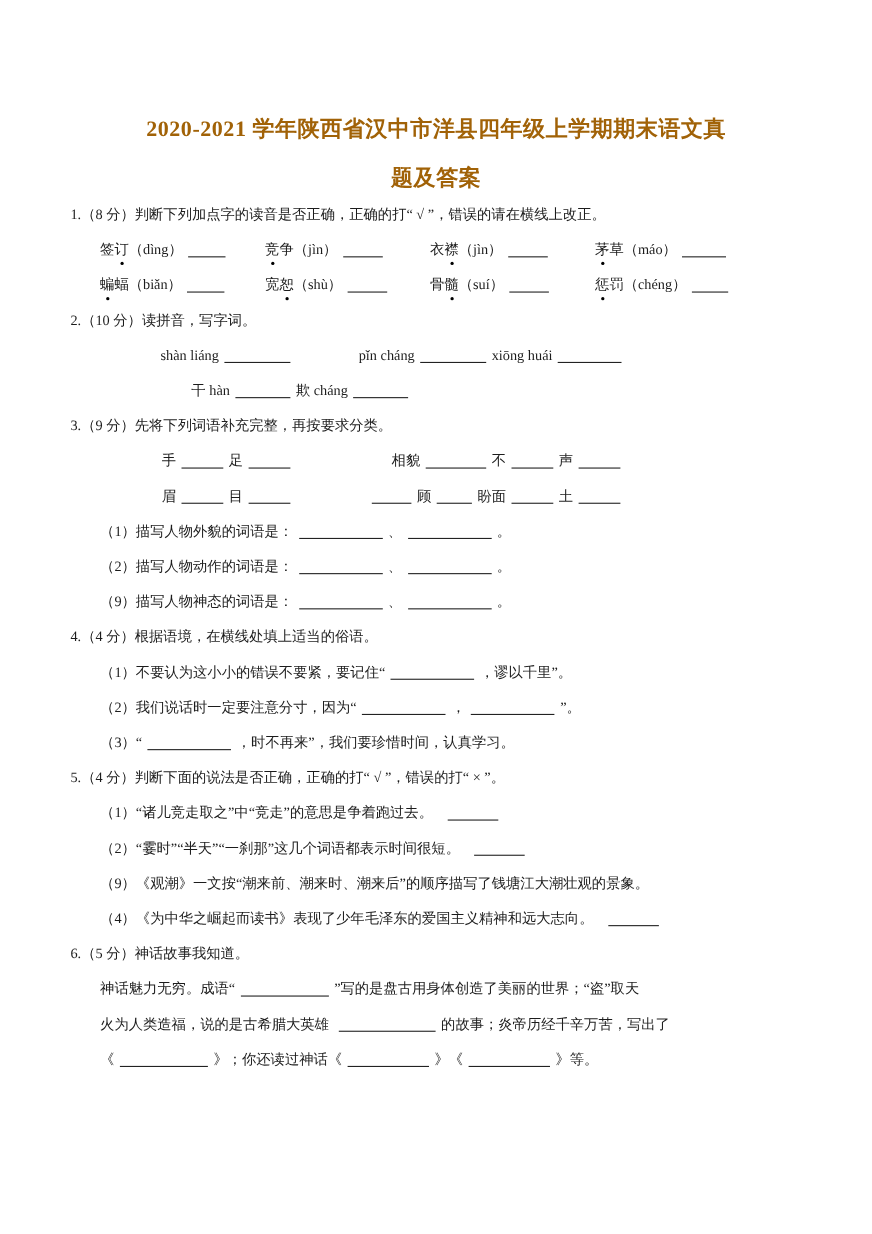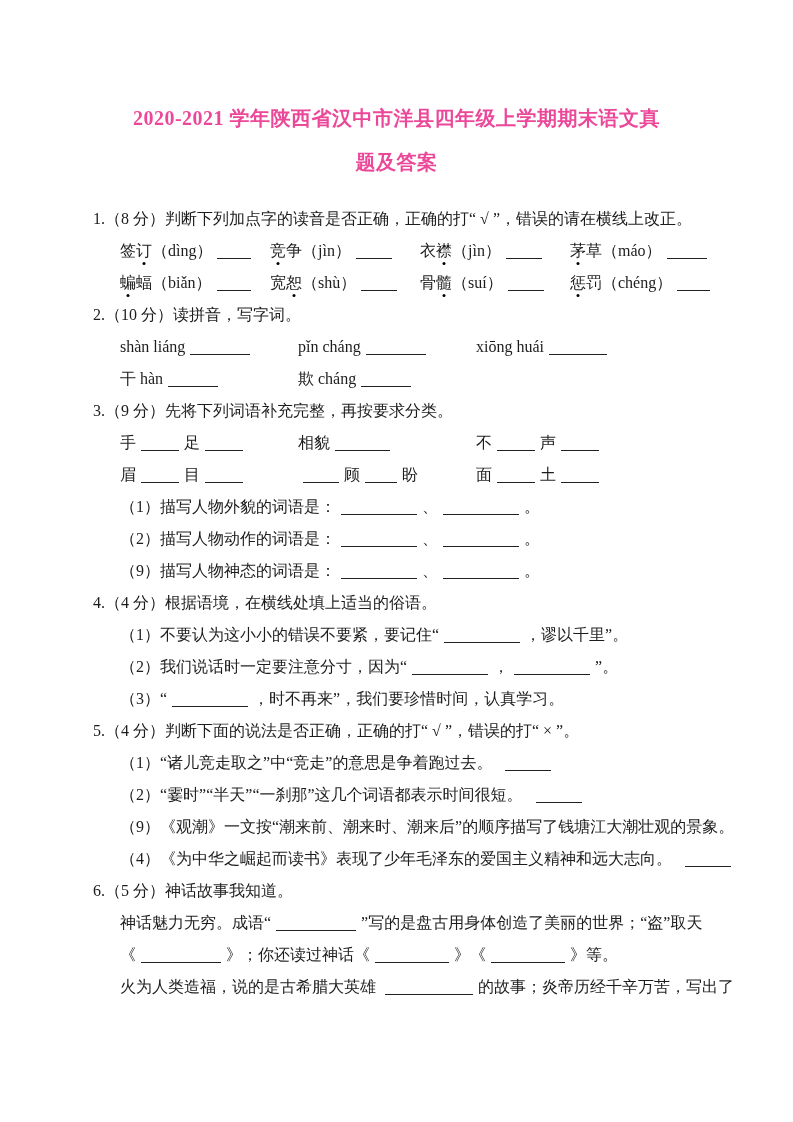"2020-2021 学年陕西省汉中市洋县四年级上学期期末语文真" .title { color: #ec4899 -> #a16207 }
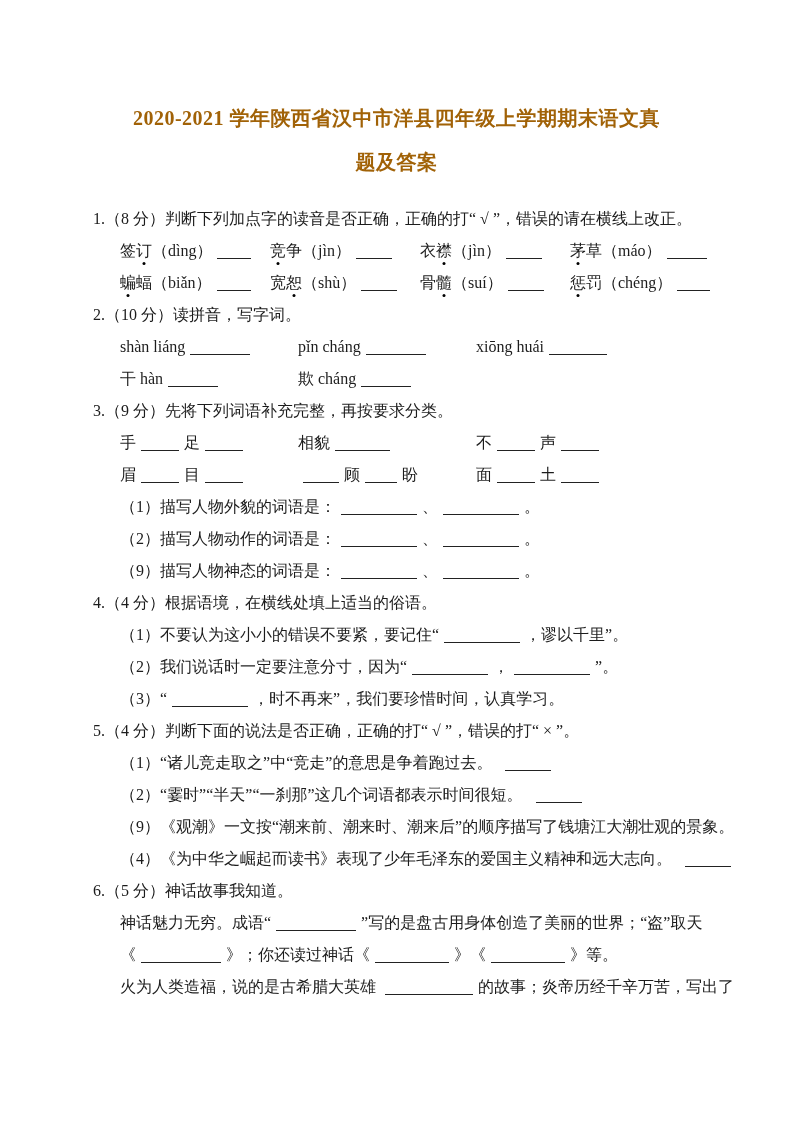"1.（8 分）判断下列加点字的读音是否正确，正确的打“ √" .lines { font-size: 16px -> 13px; margin-top: 24px -> 0; padding-left: 93px -> 64px }
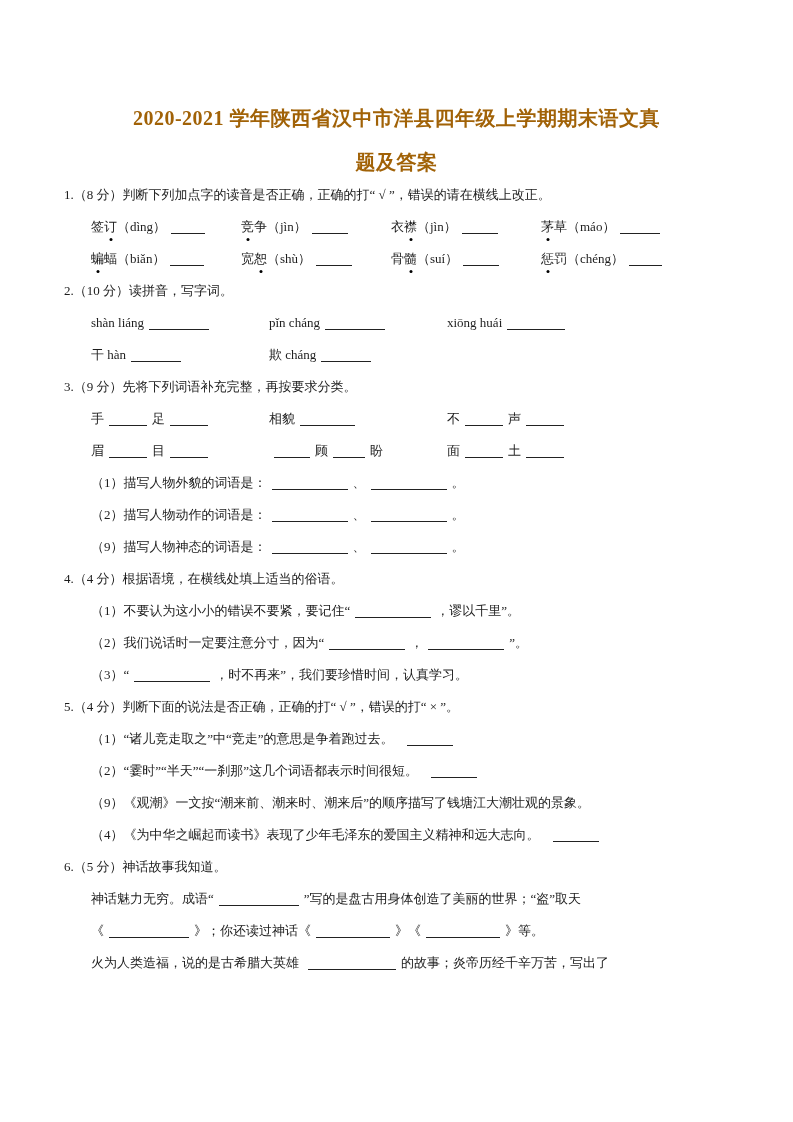"shàn liáng" .c3 .cell { text-align: none -> right }
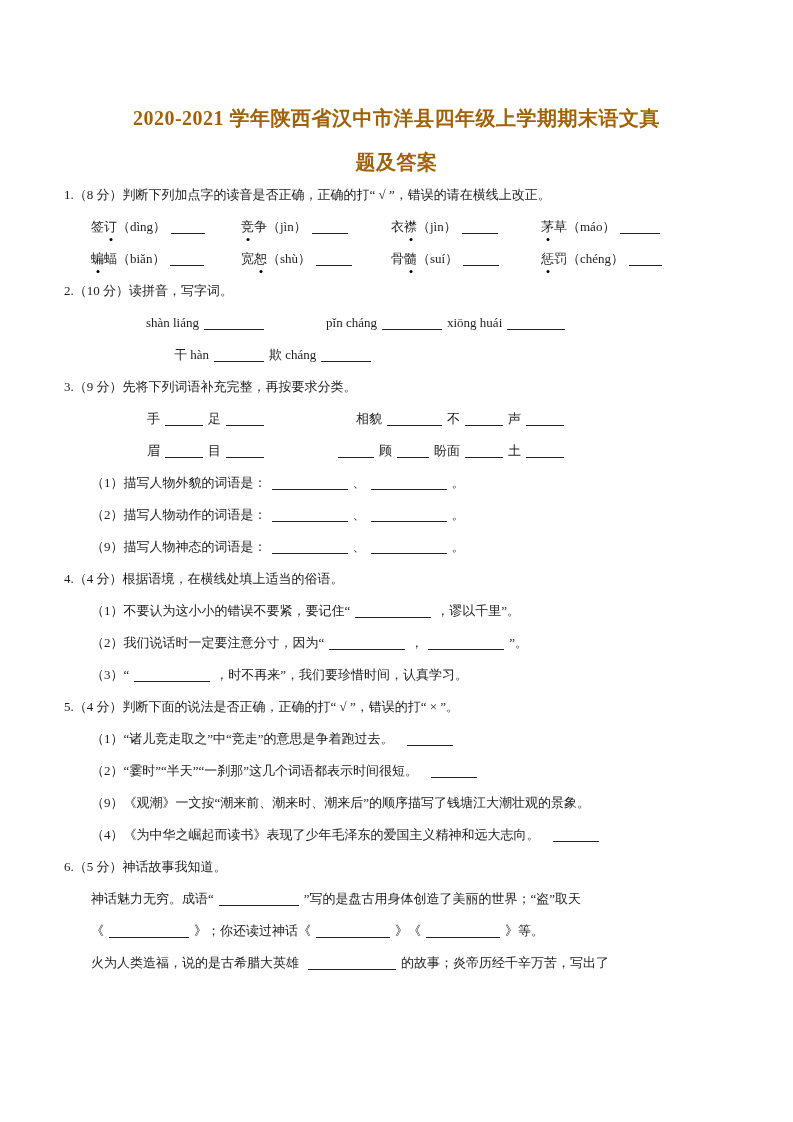"《 》；你还读过神话《 》《 》等。" div.line { order: before "火为人类造福，说的是古希腊大英雄 的故事；炎帝历经千辛万苦，写出了" -> after "火为人类造福，说的是古希腊大英雄 的故事；炎帝历经千辛万苦，写出了" }
